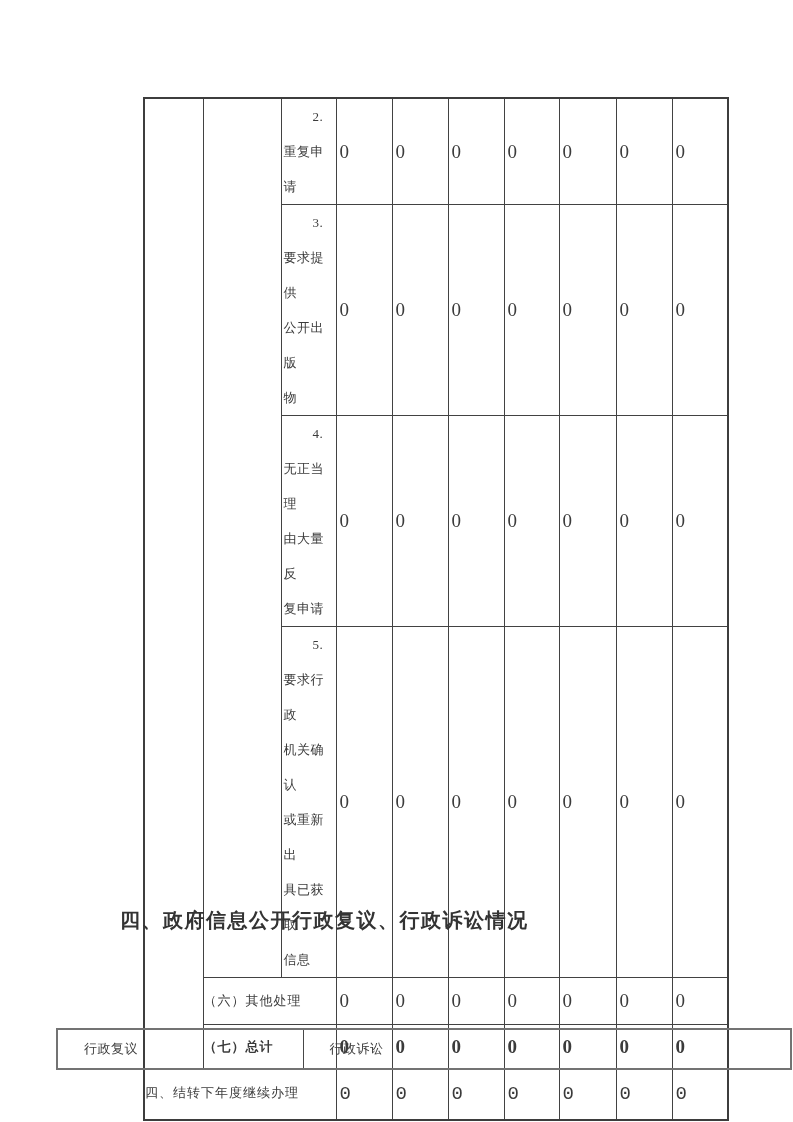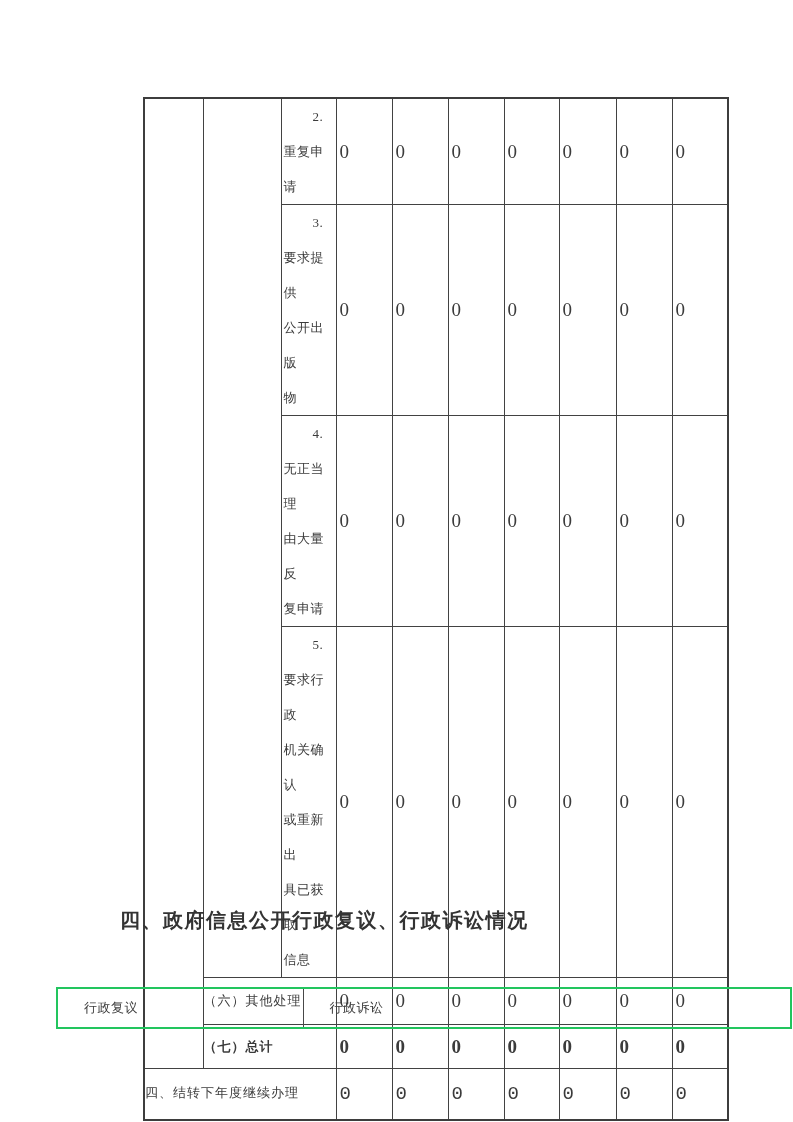"行政复议" #table2 { border: 2px solid #22c55e -> 2px solid #737373; top: 987px -> 1028px }
